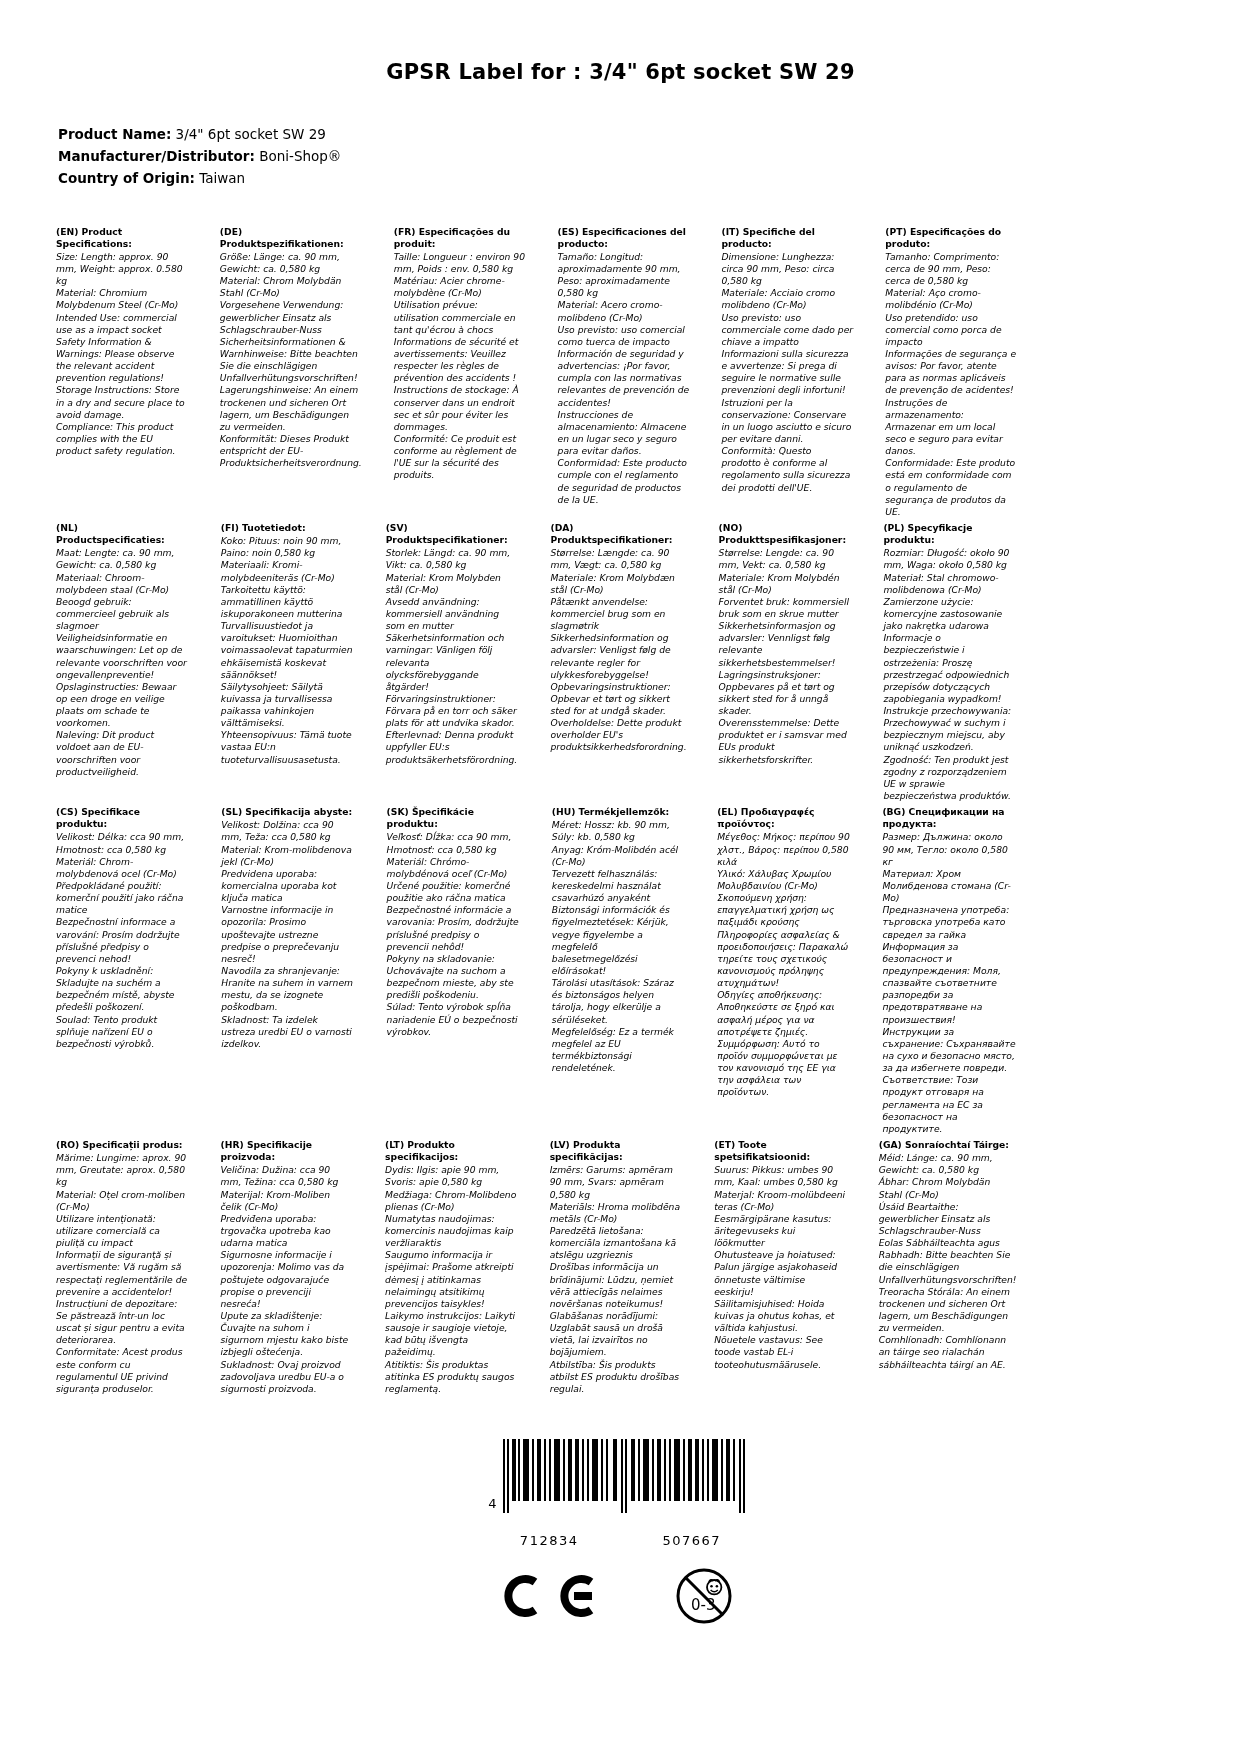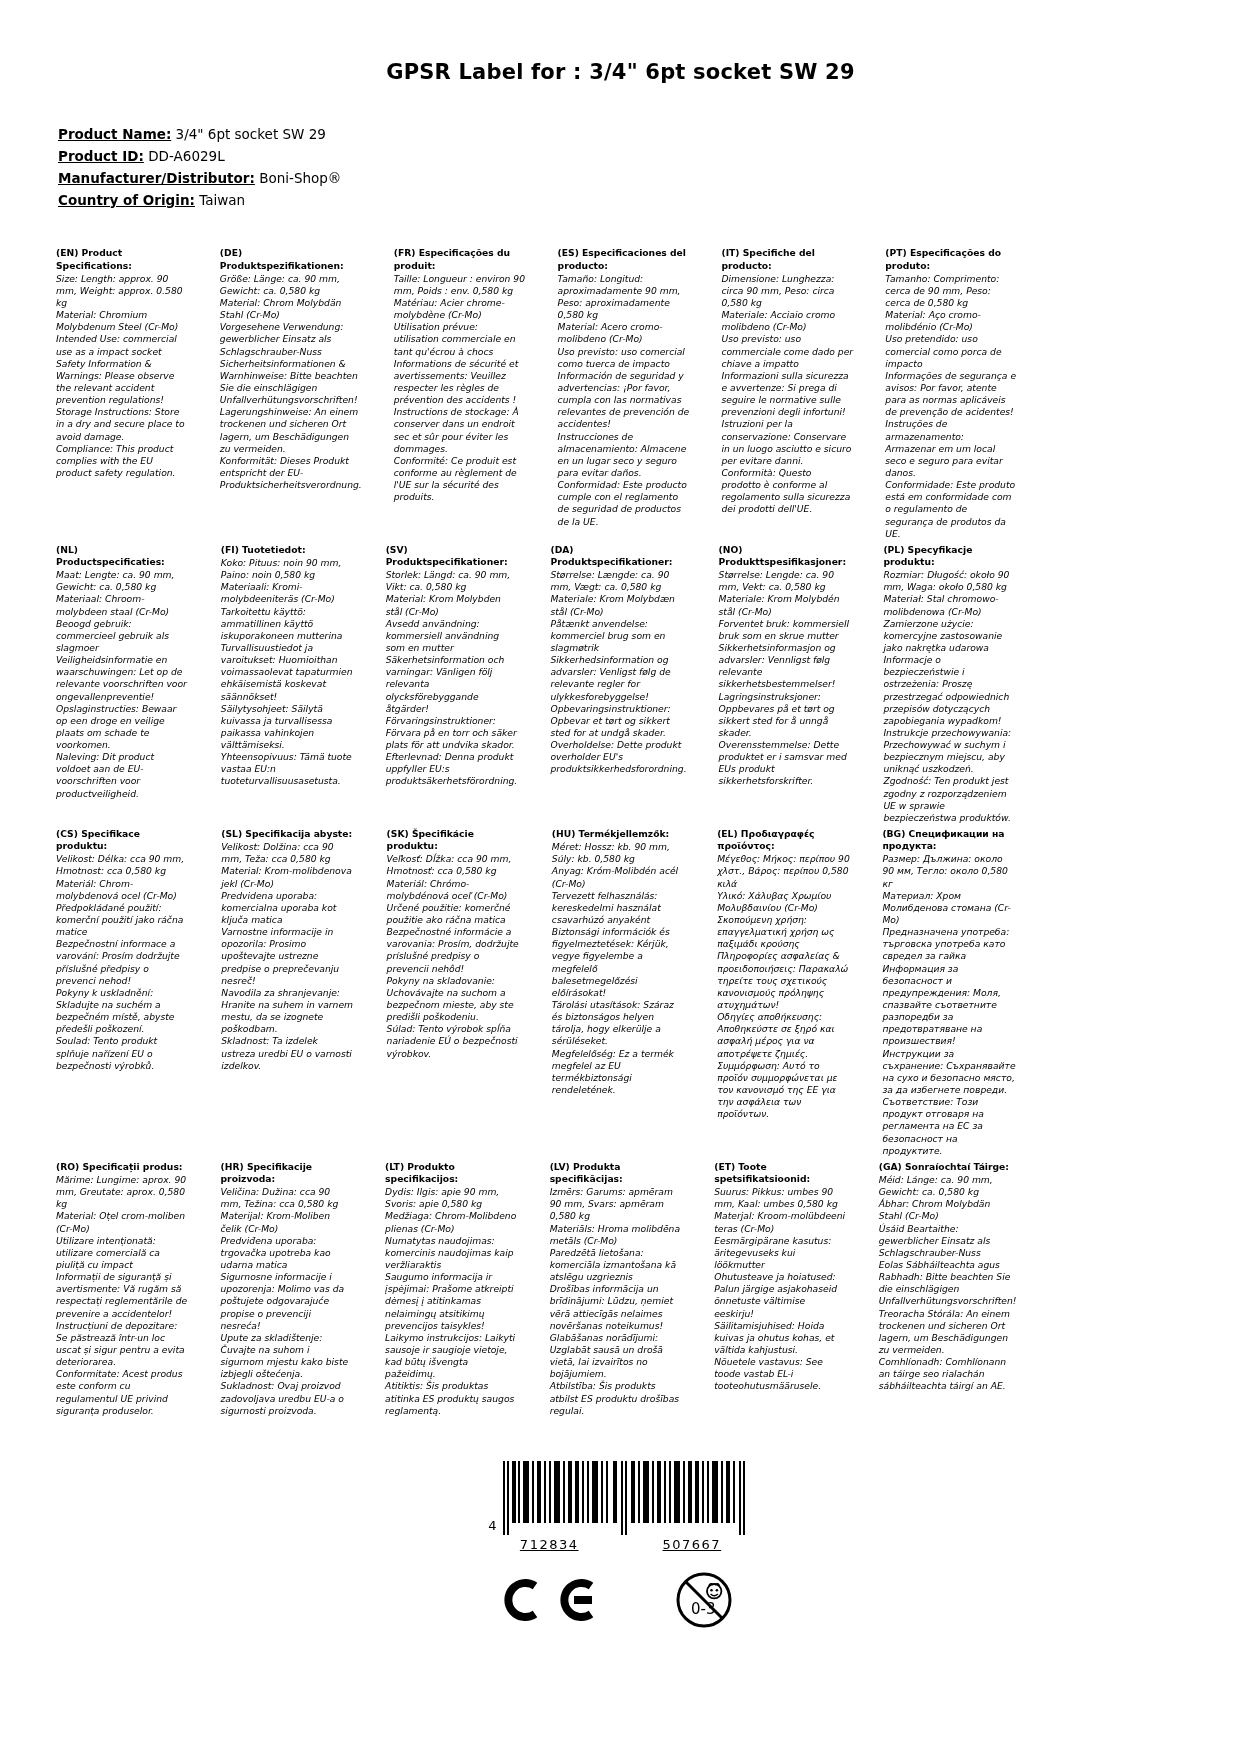"Product Name:" .hdr-label { text-decoration: underline -> none }
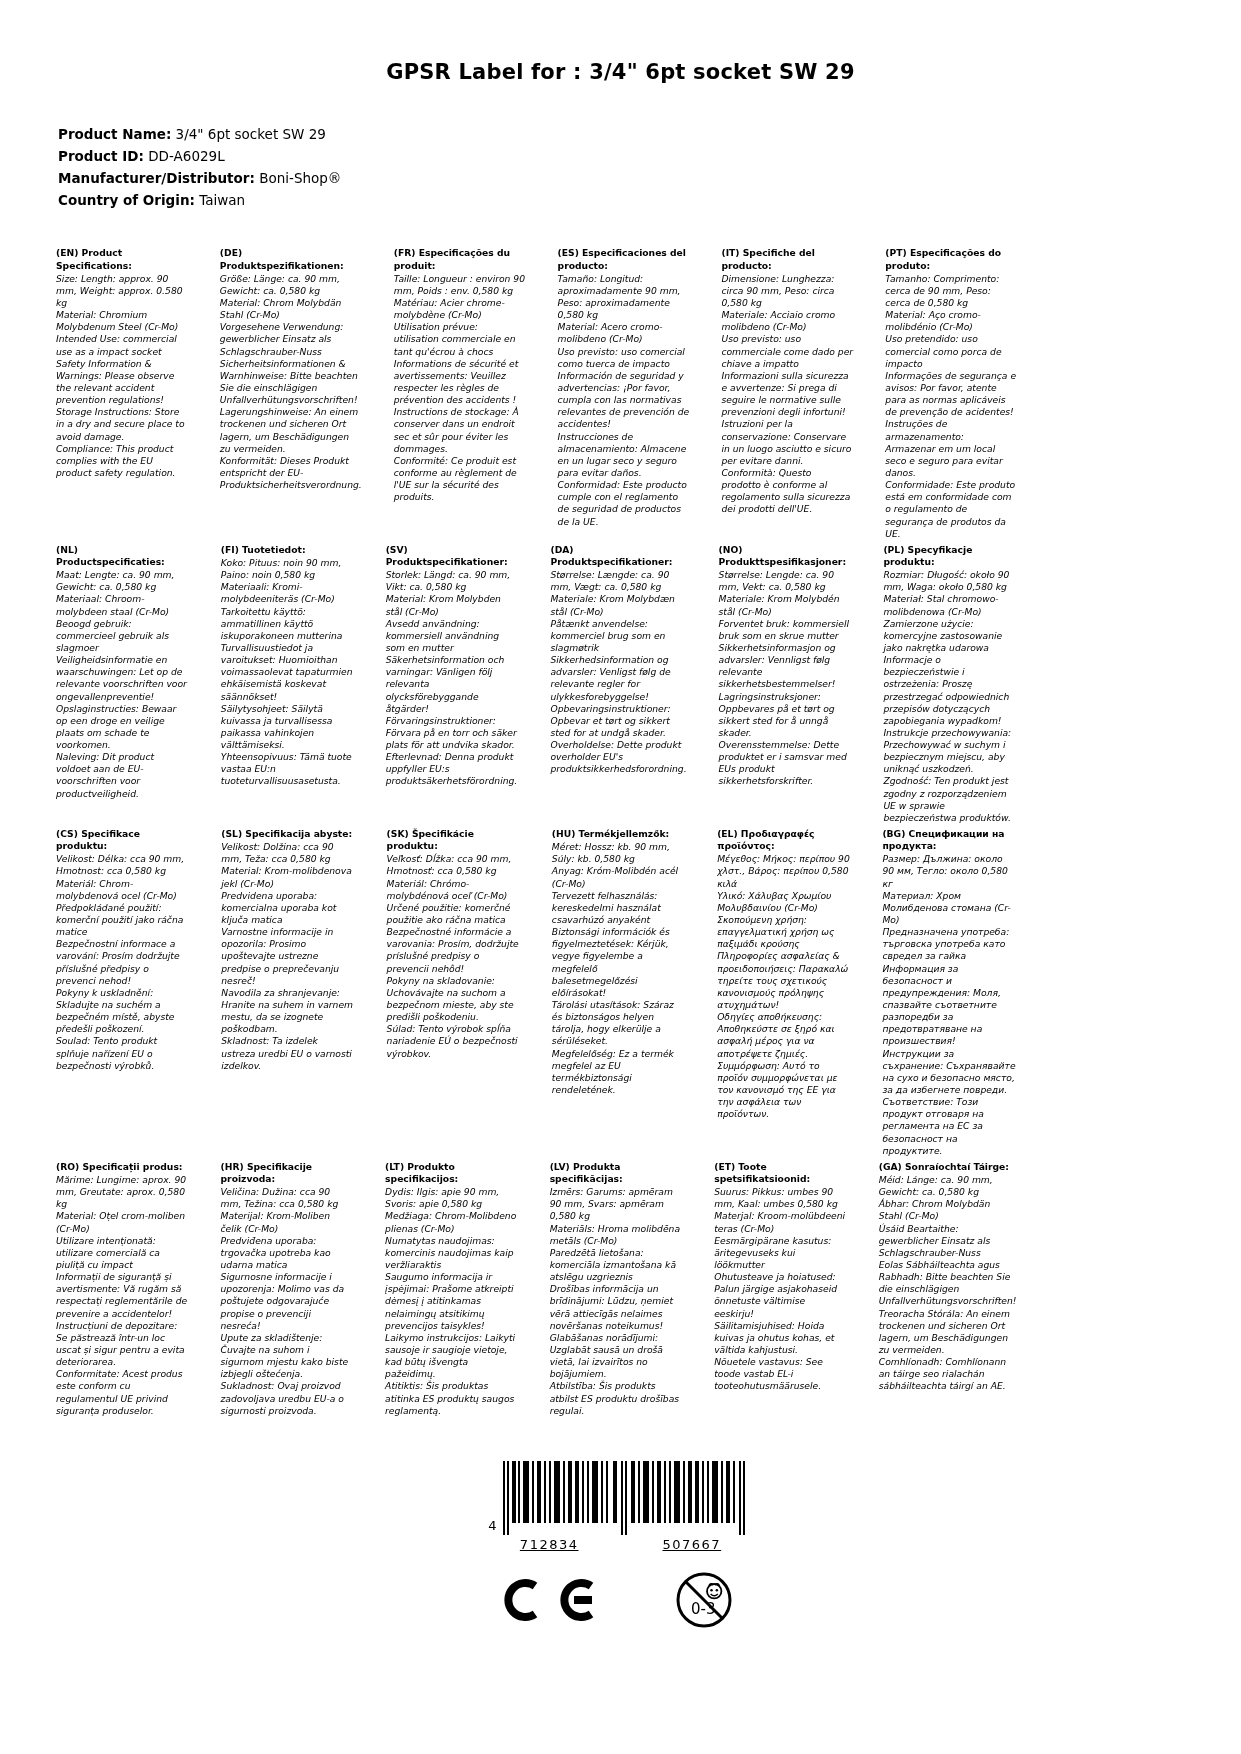"Product ID: DD-A6029L" div.header-row { html: <div> <span>Product ID:</span> <span>DD-A6029L</span> </div> -> none }
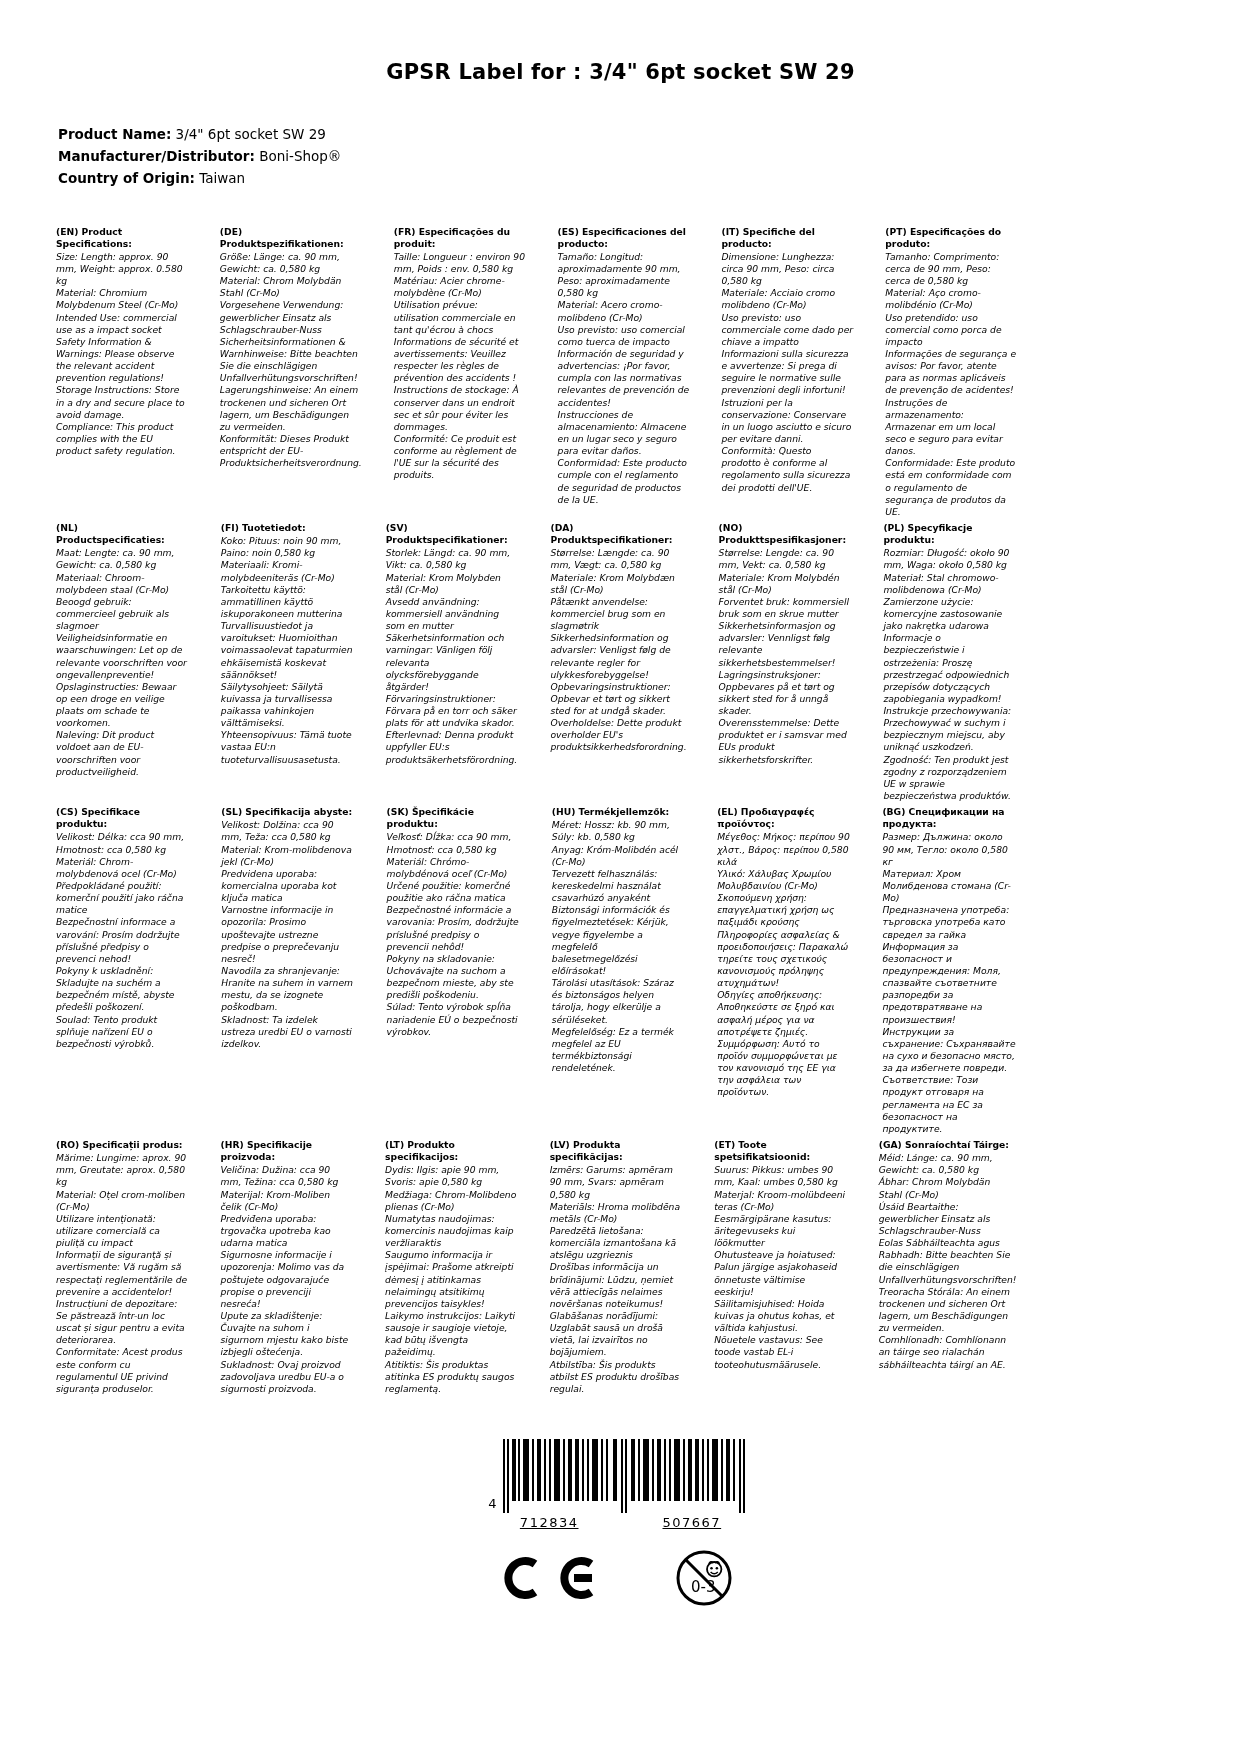"712834" .barcode-nums { margin-top: 2px -> 20px; text-decoration: underline -> none }
